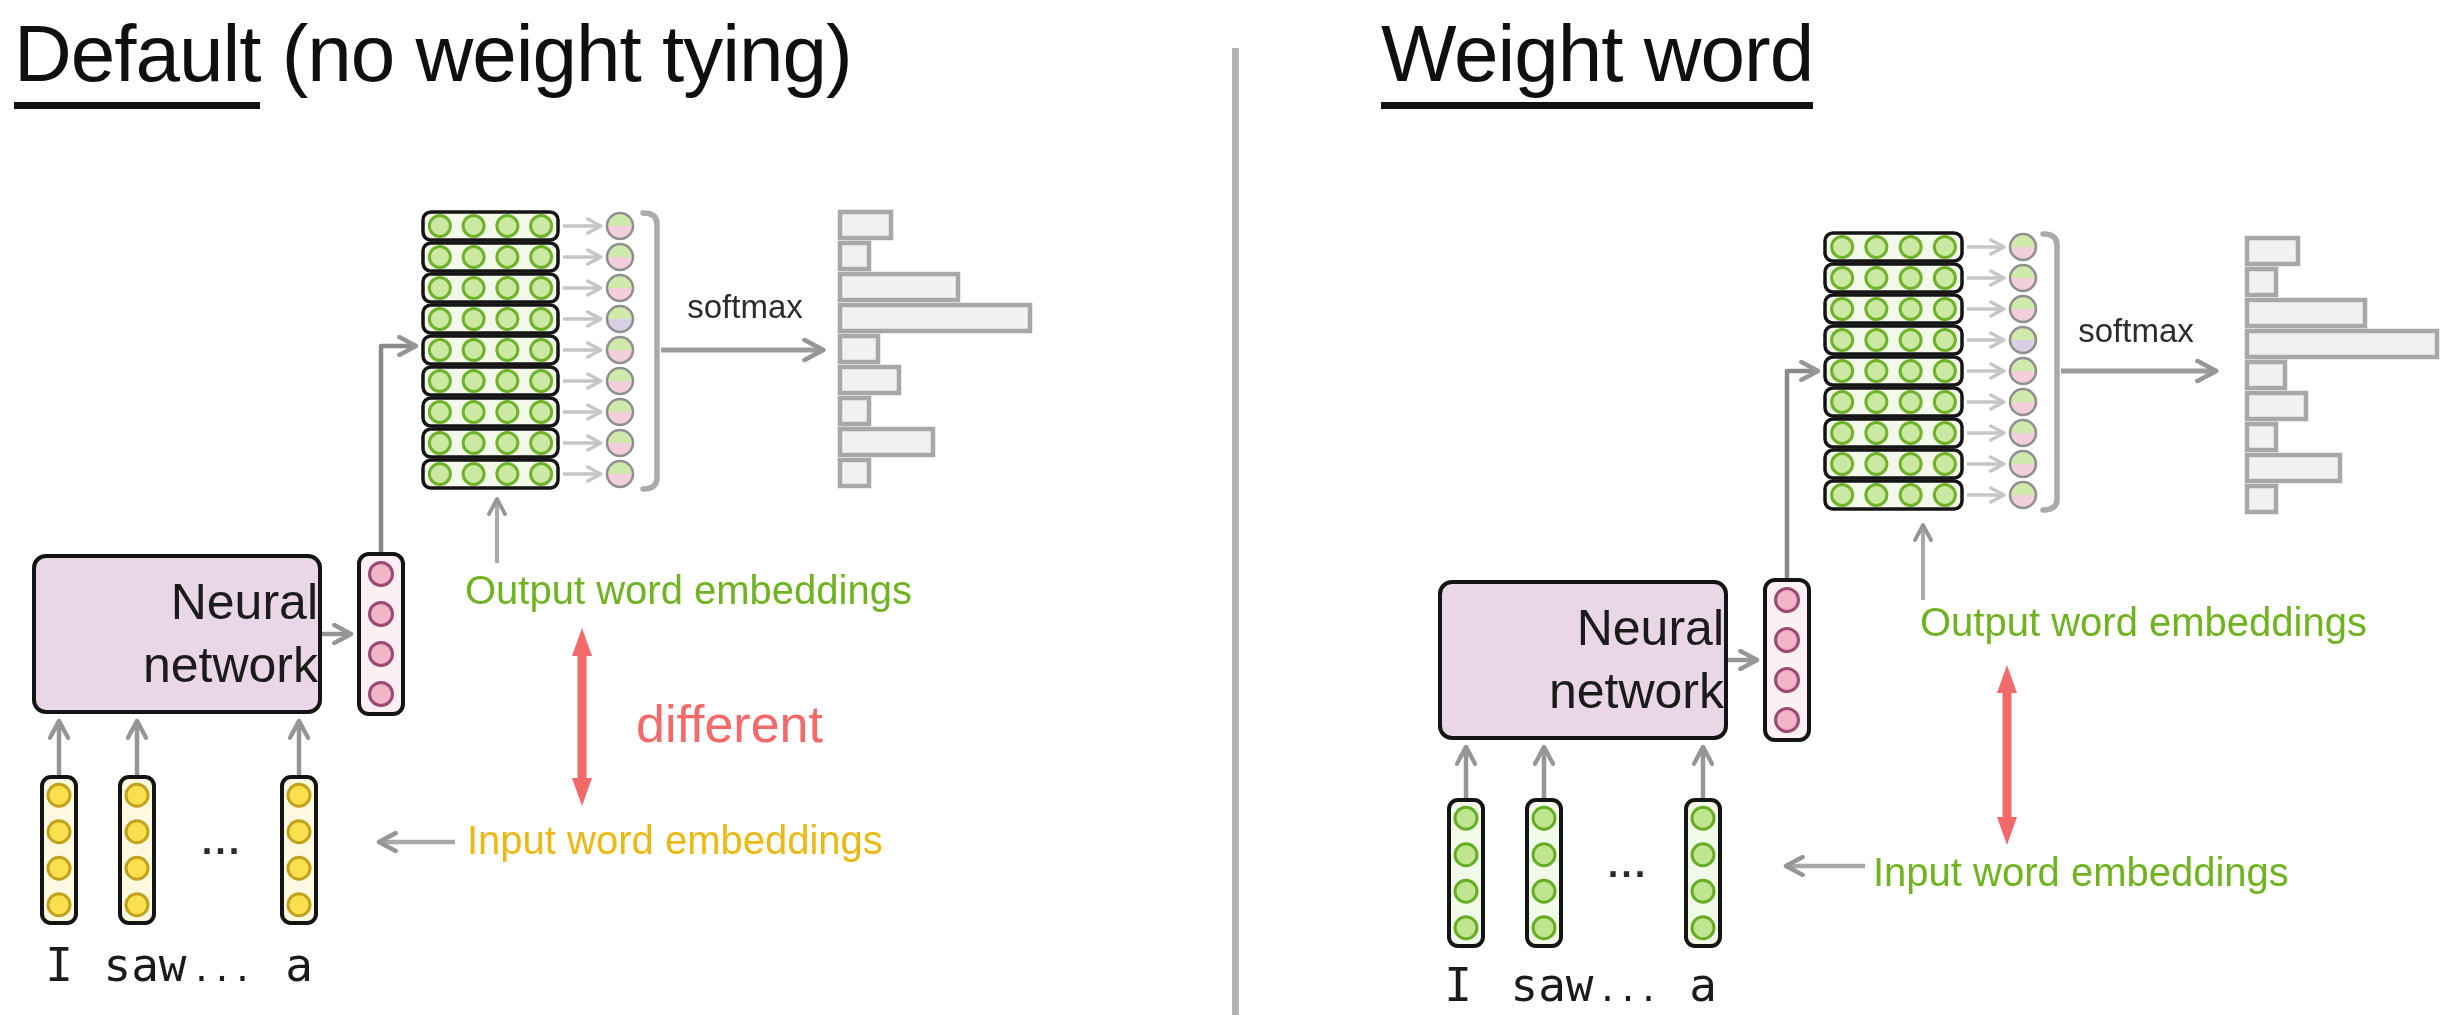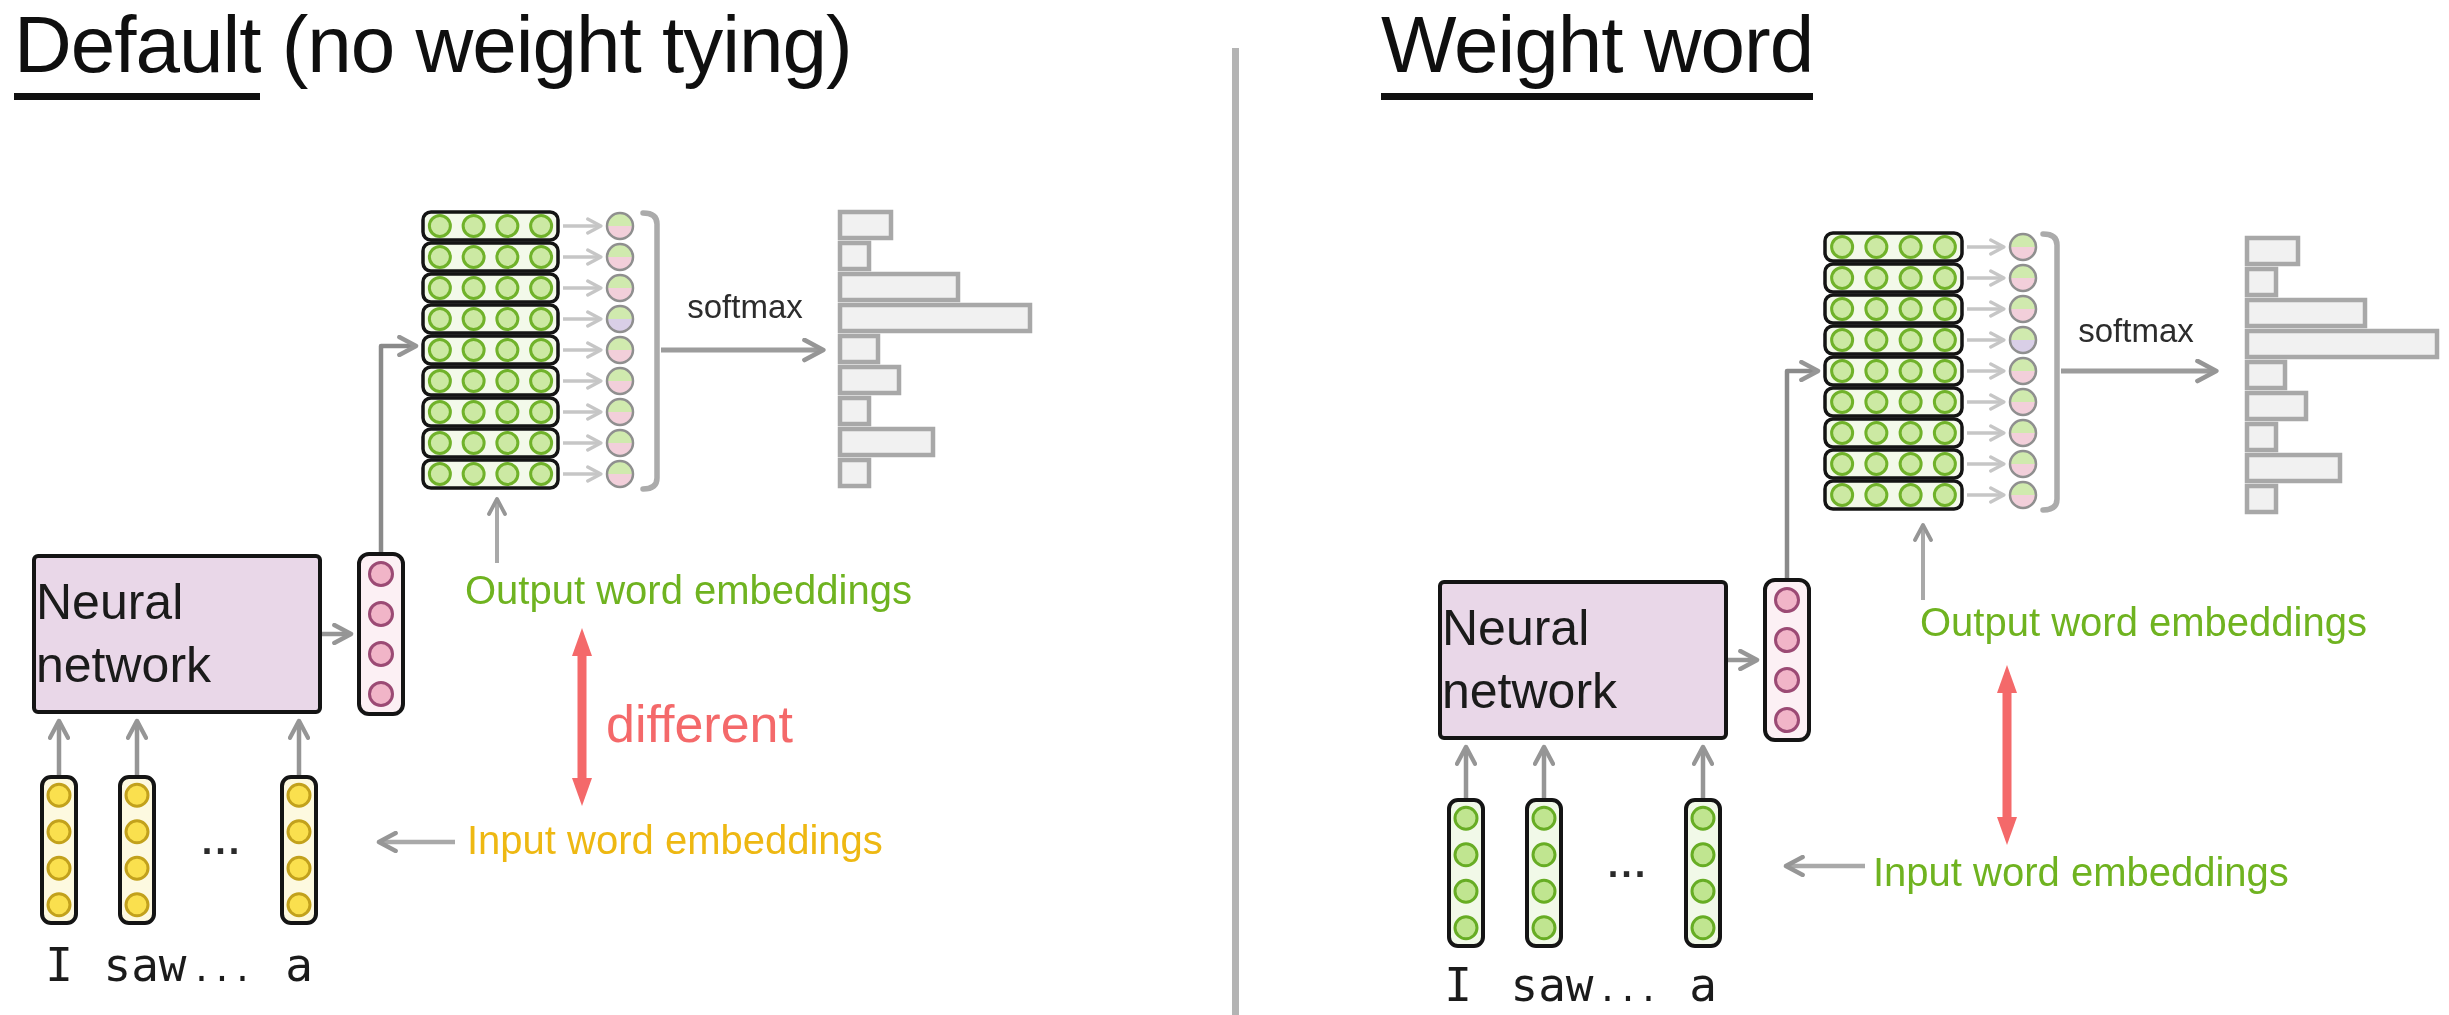"Default (no weight tying)" .title { top: 1px -> 10px }
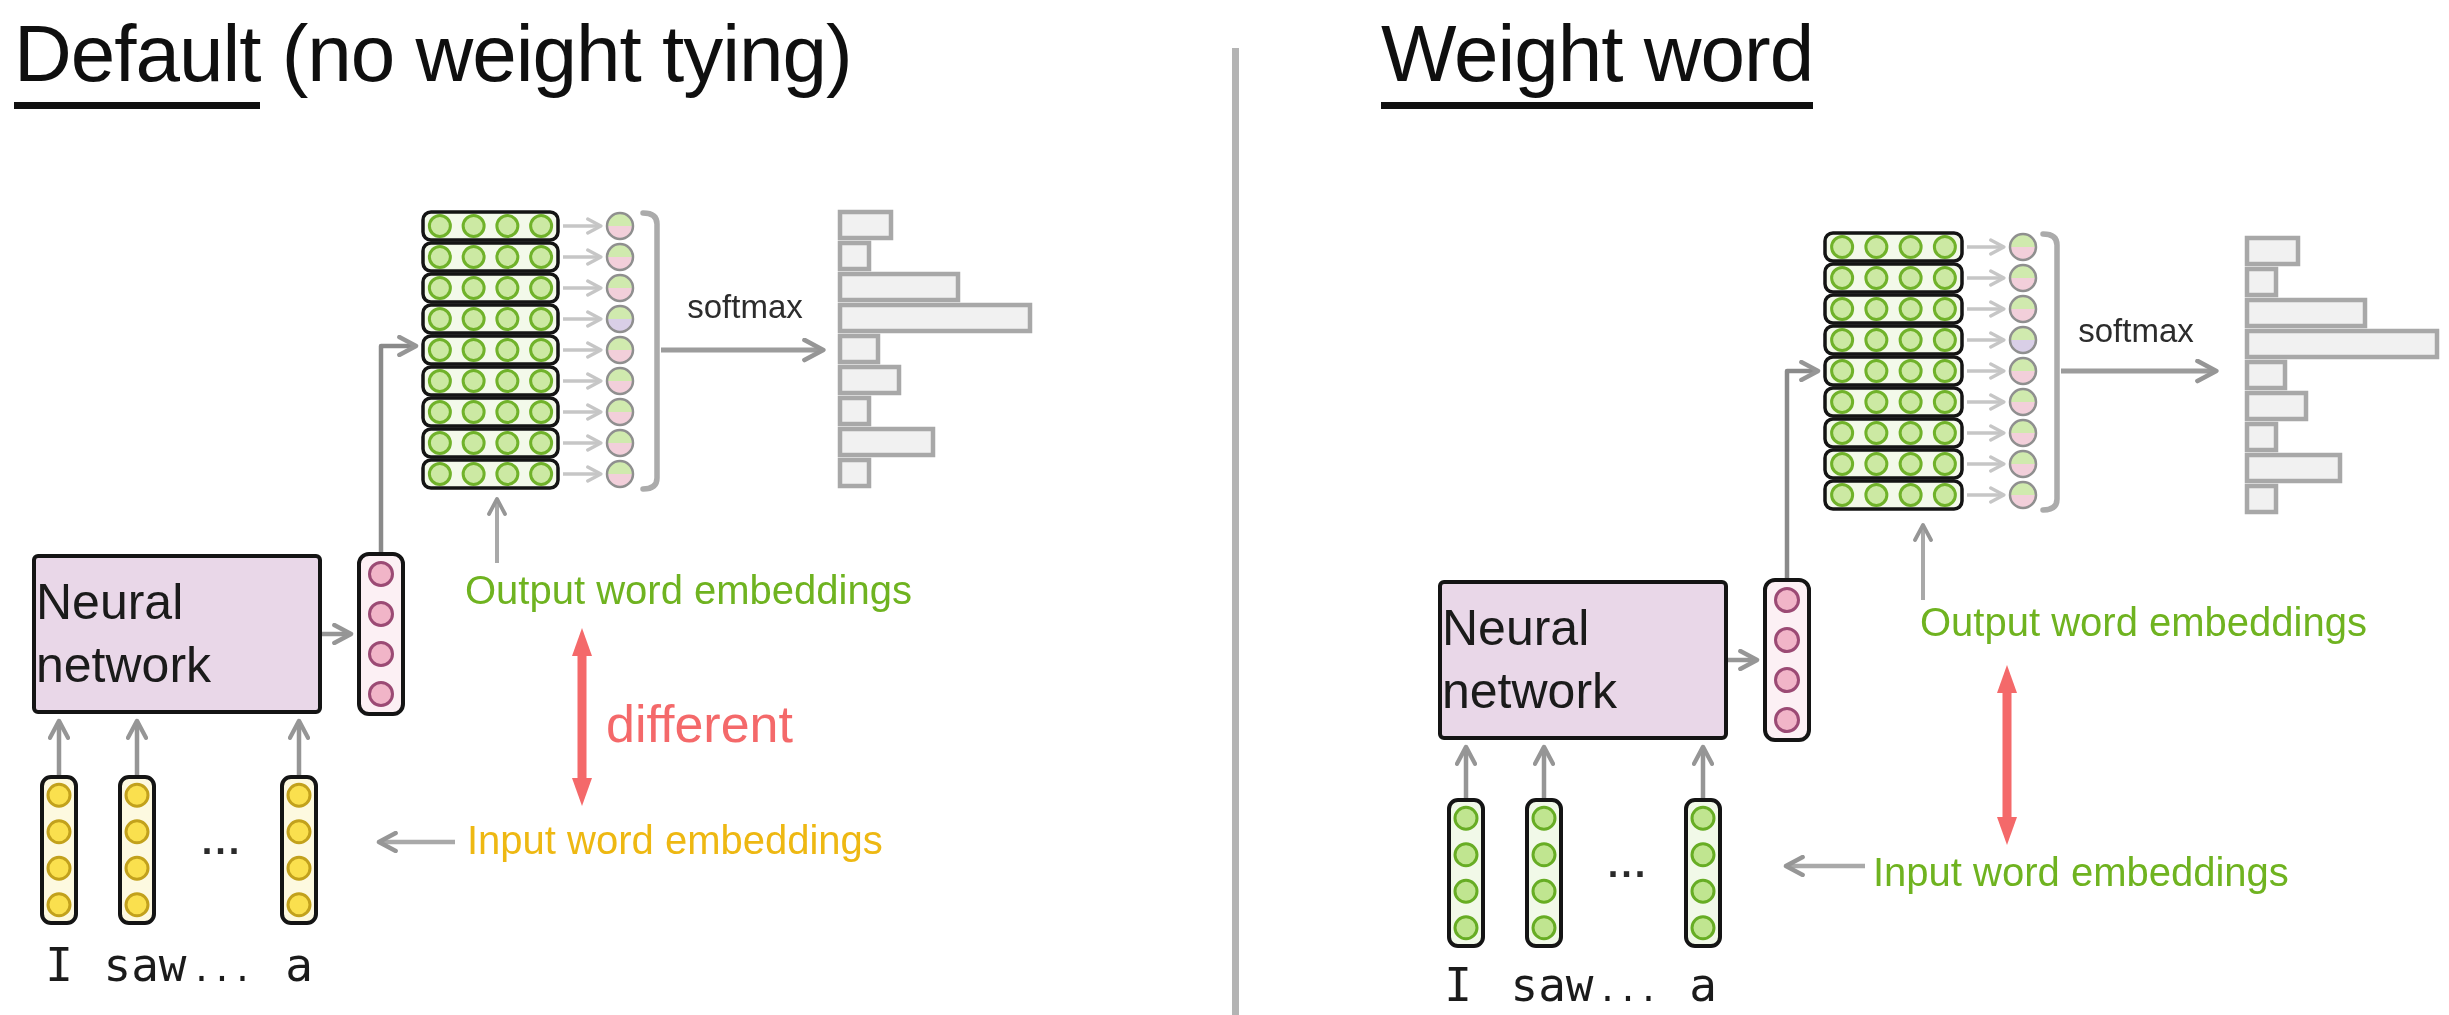"Neural" .nn-box { align-items: flex-start -> flex-end; border-radius: 6px -> 14px }
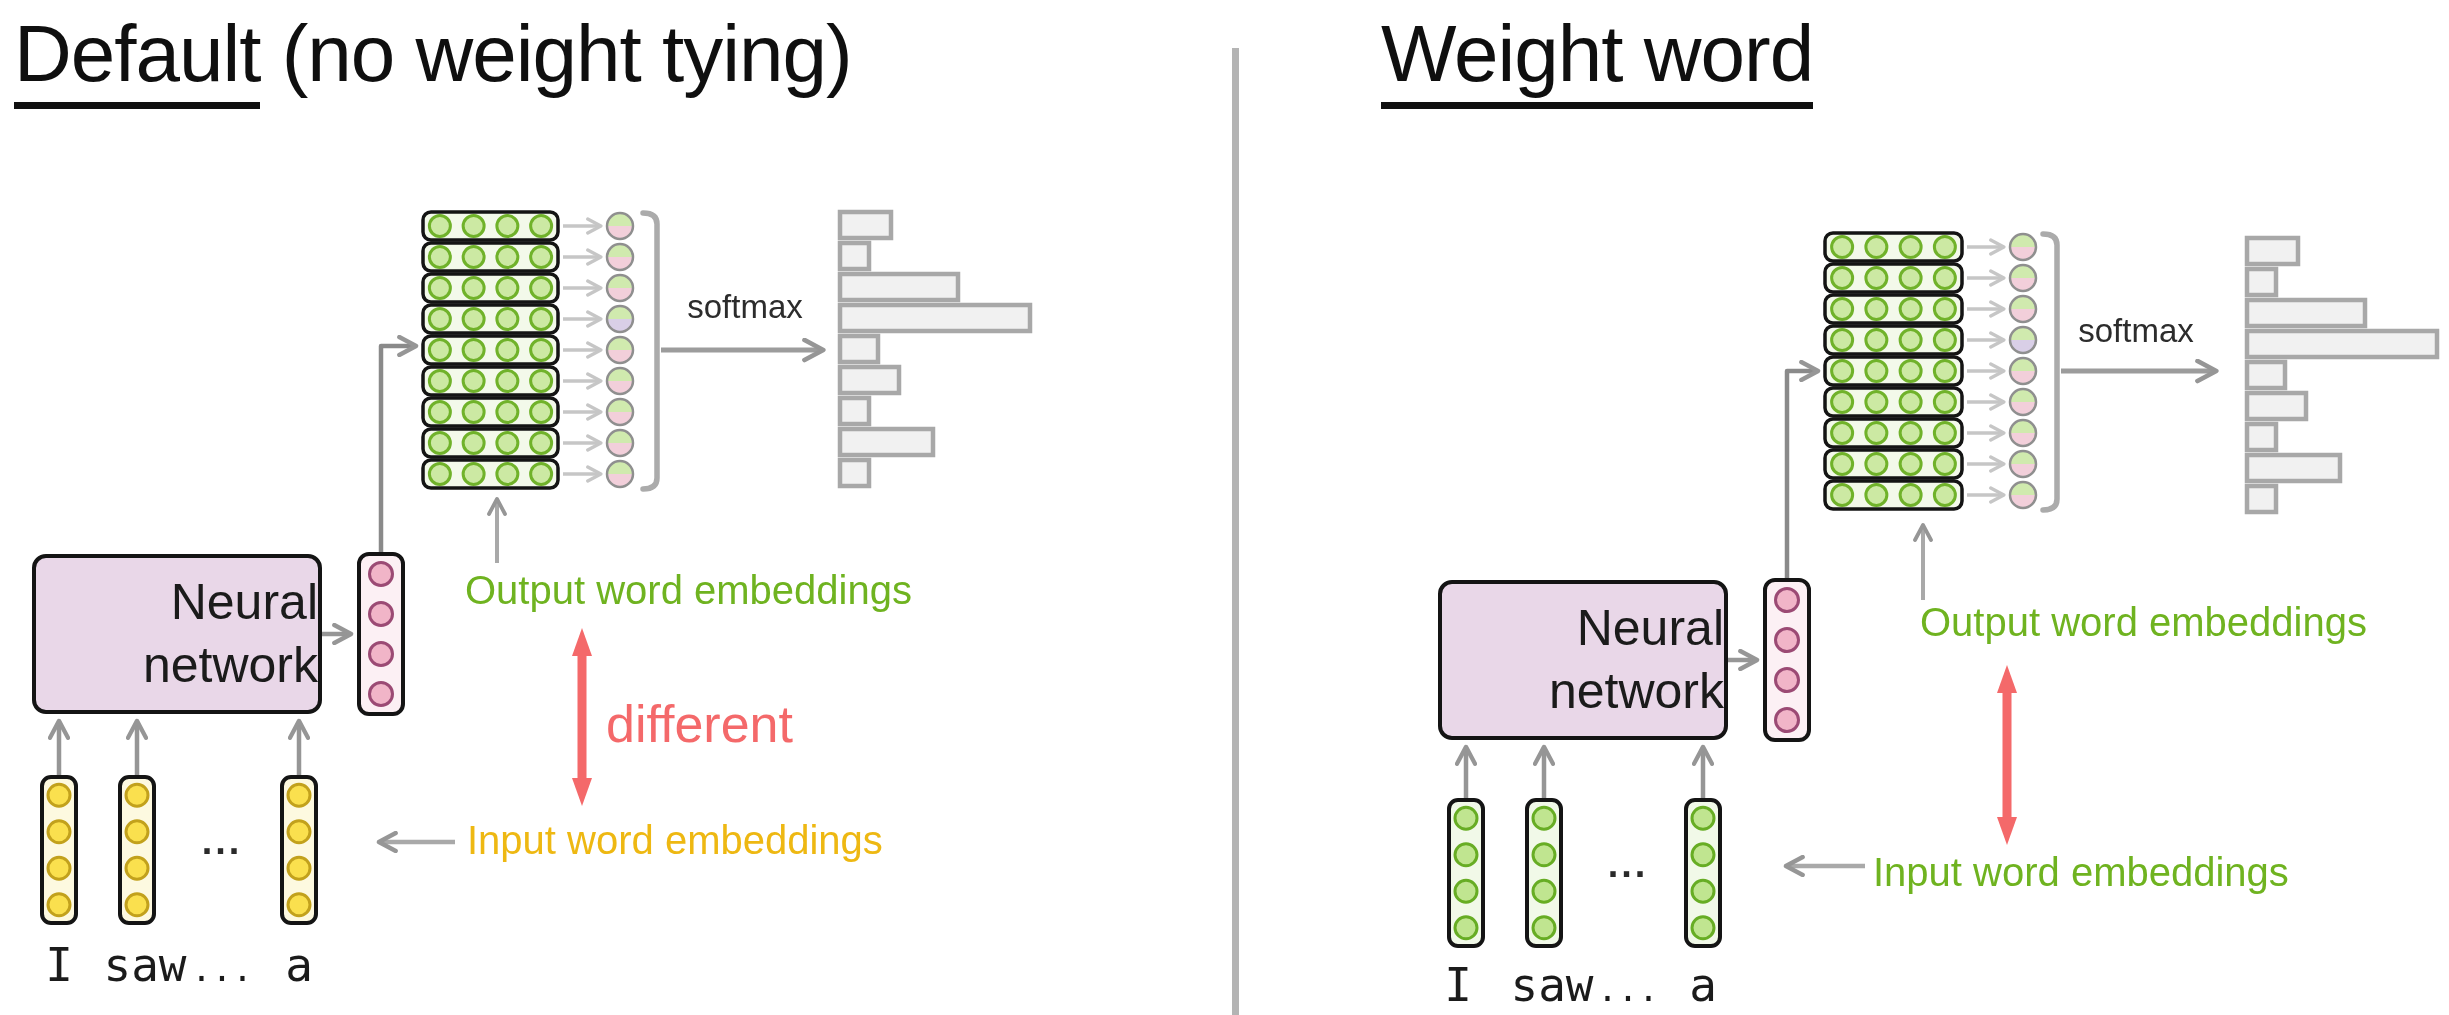"different" #panel-0 .label-relation { left: 606px -> 636px }
